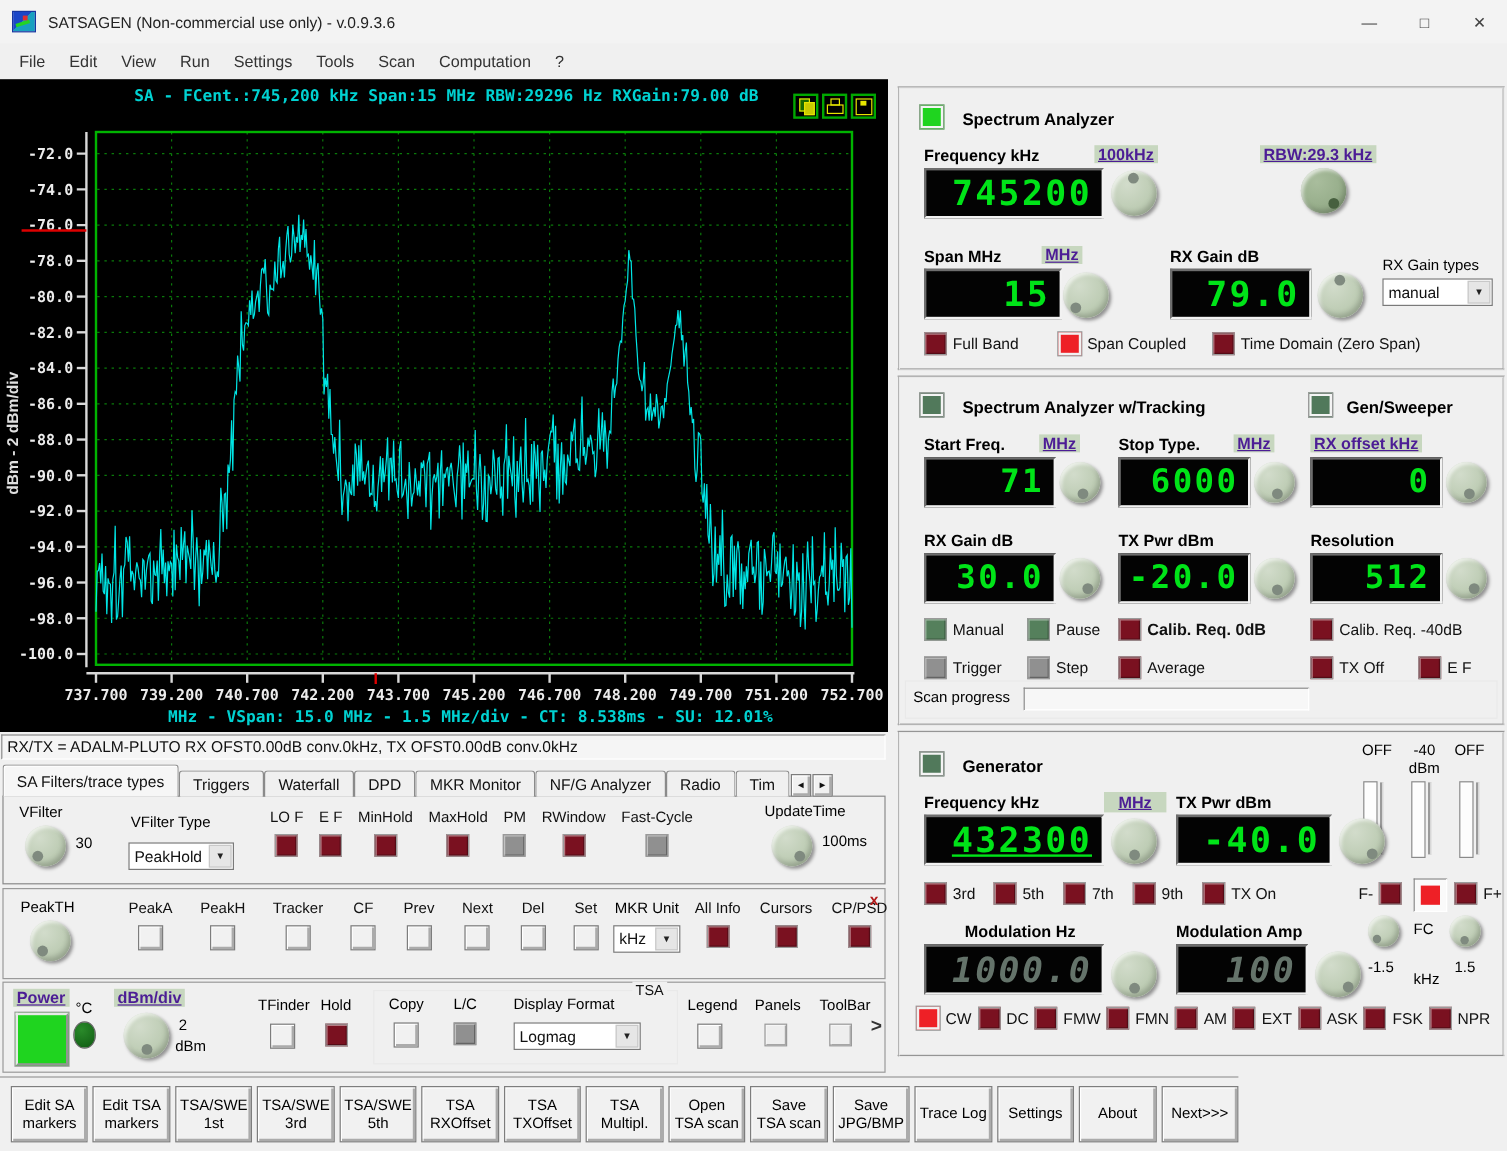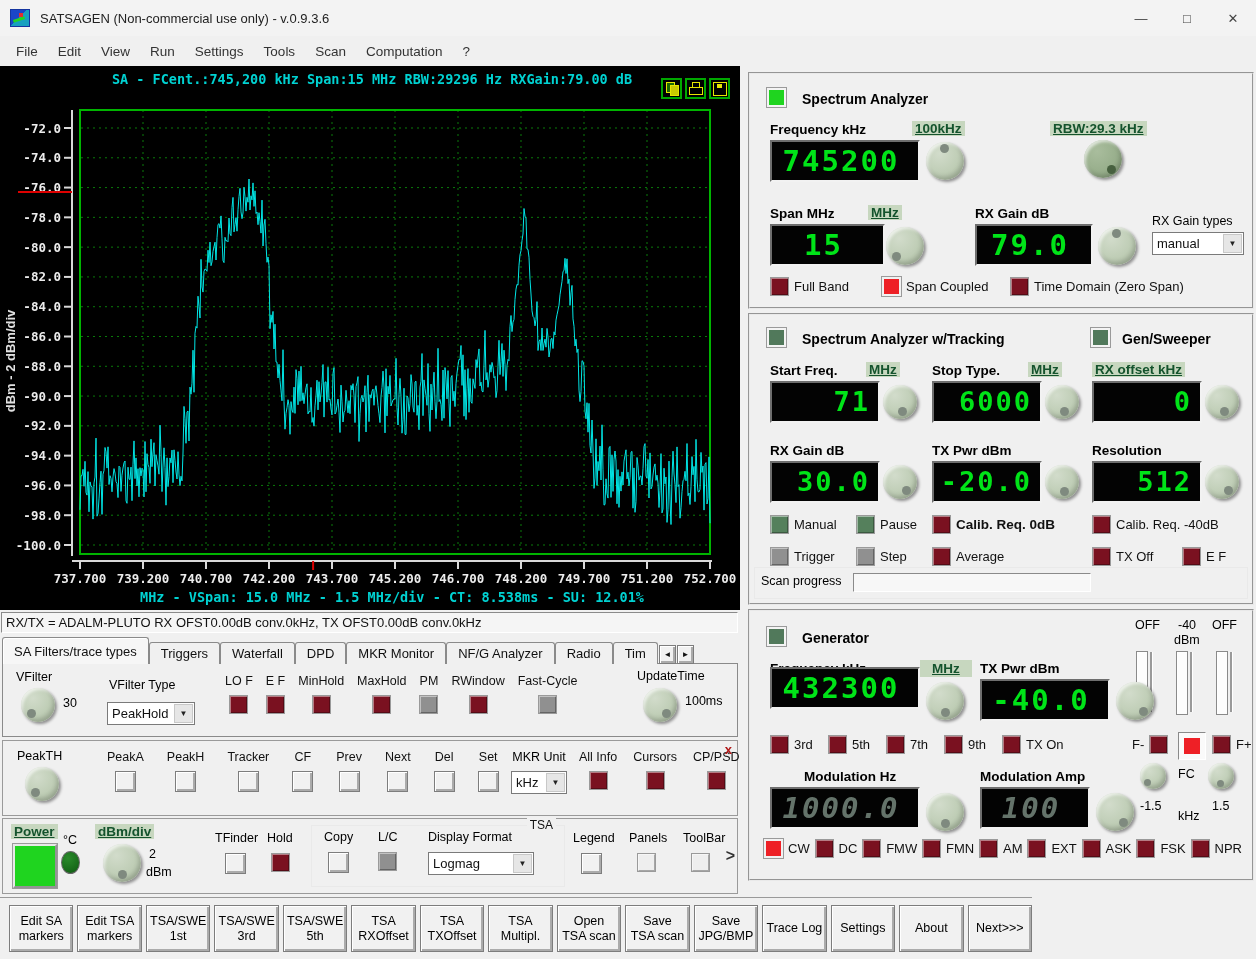"100kHz" .chip { color: #14532d -> #4c1d95 }
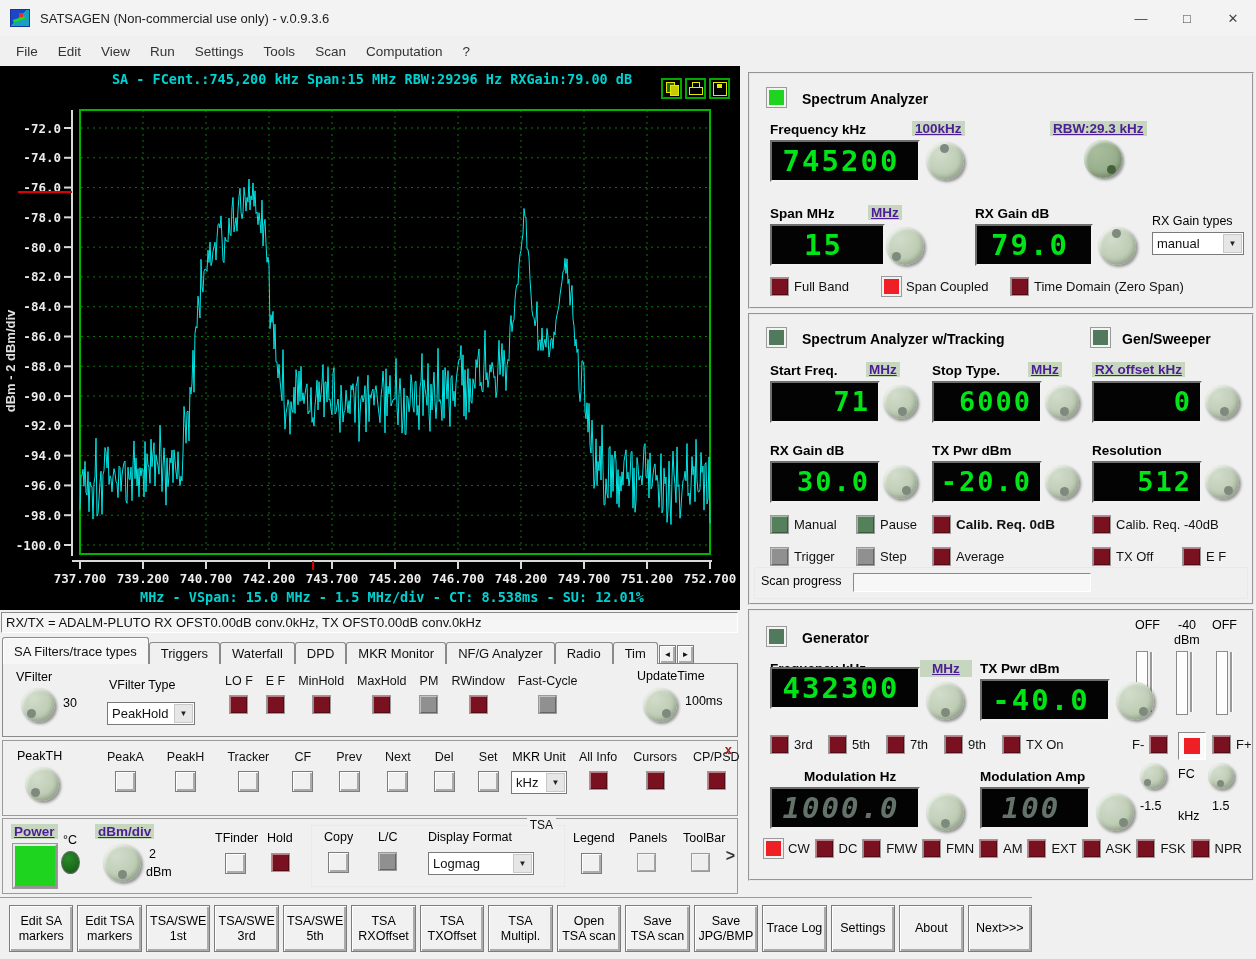"745200" .lcd-lg { text-align: center -> none }
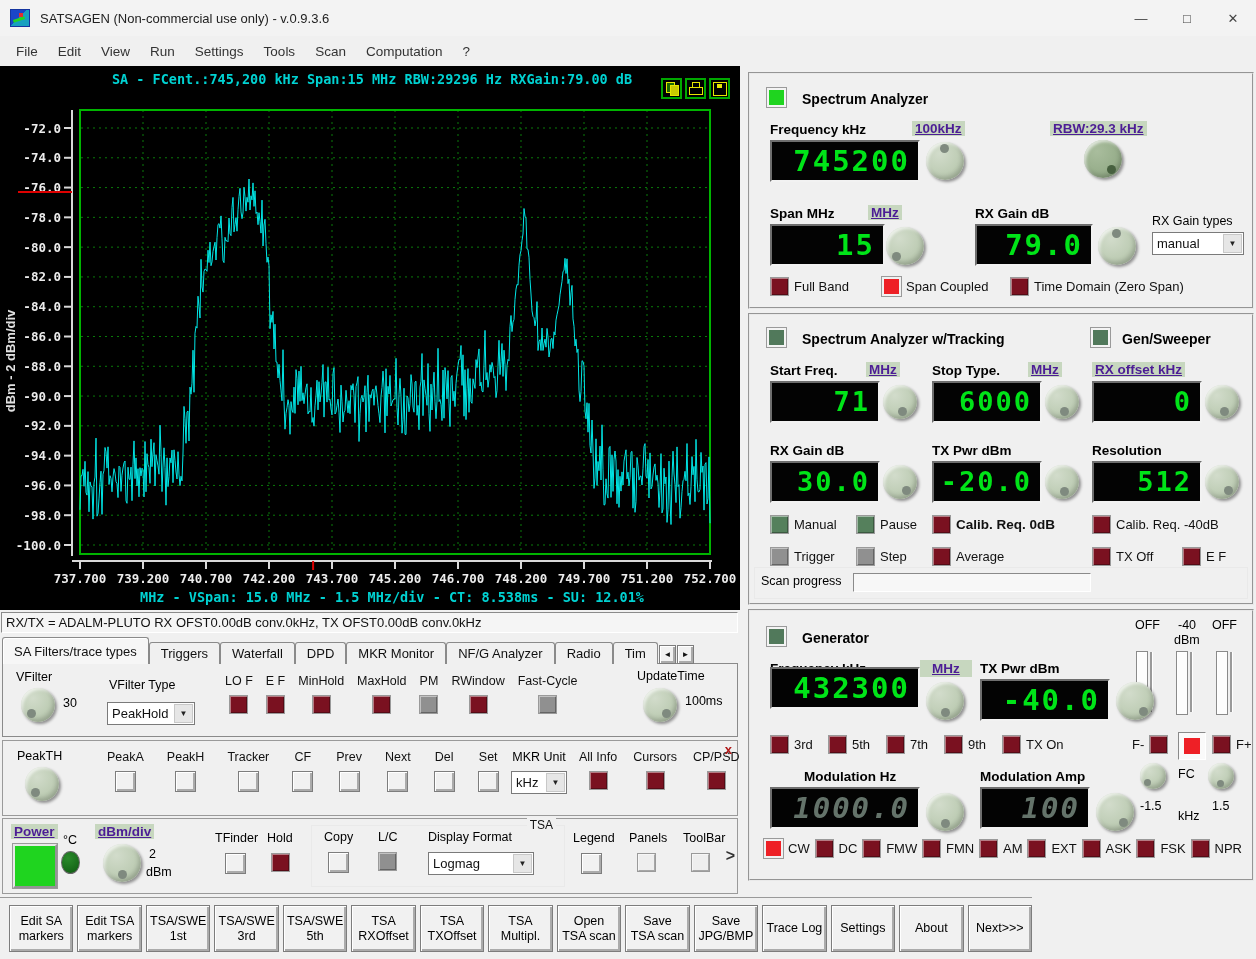"432300" div.lcd { text-decoration: none -> underline; top: 56px -> 68px }
